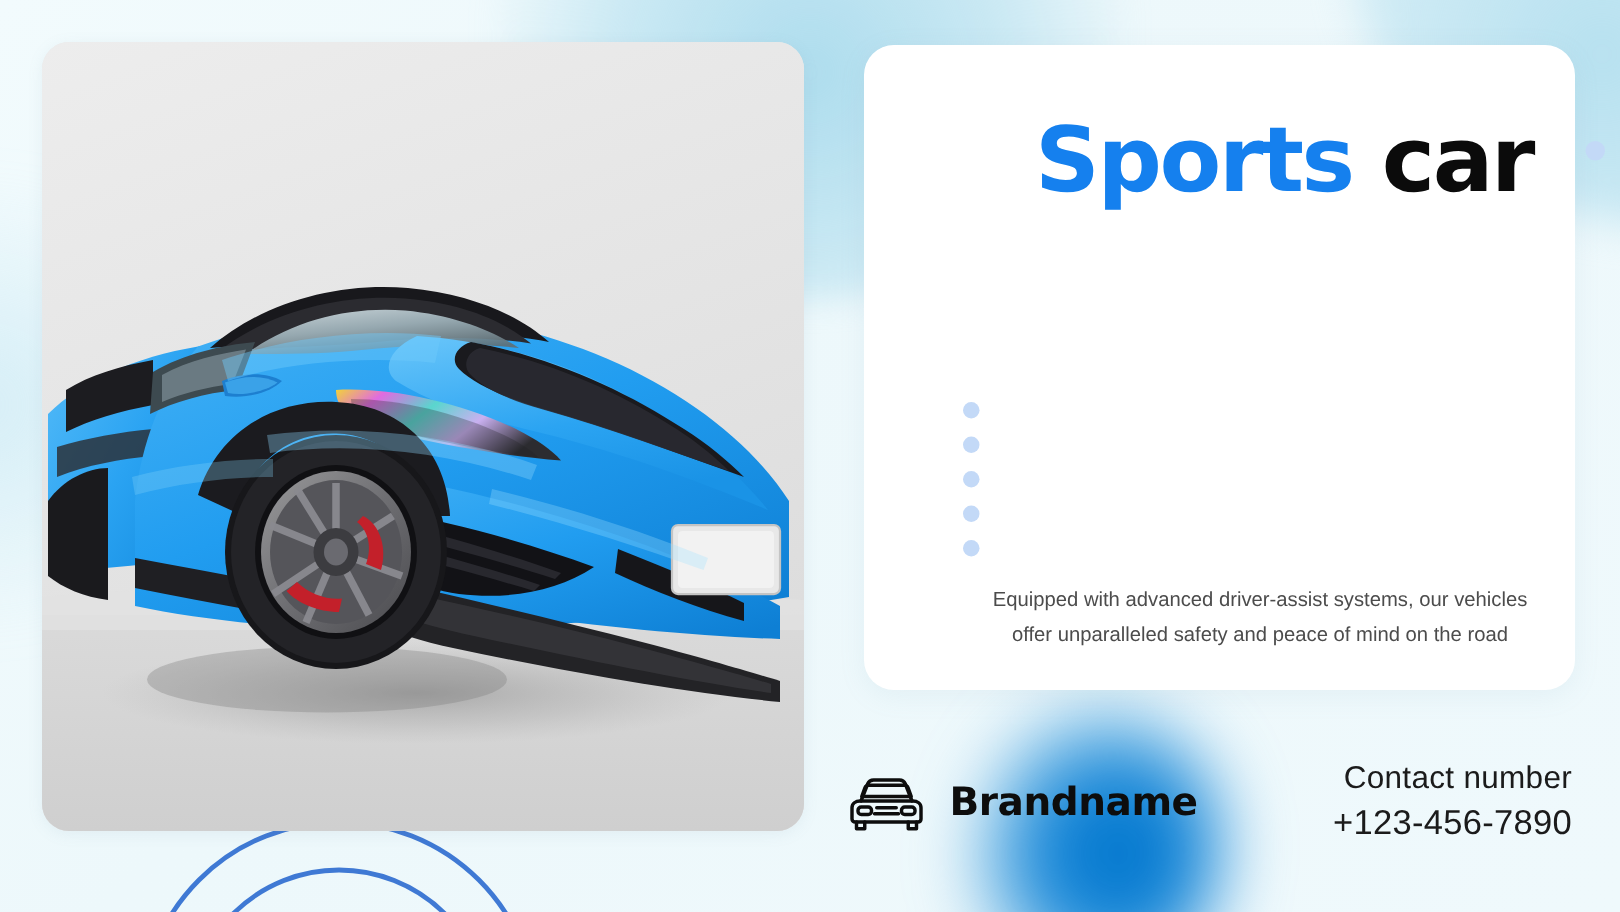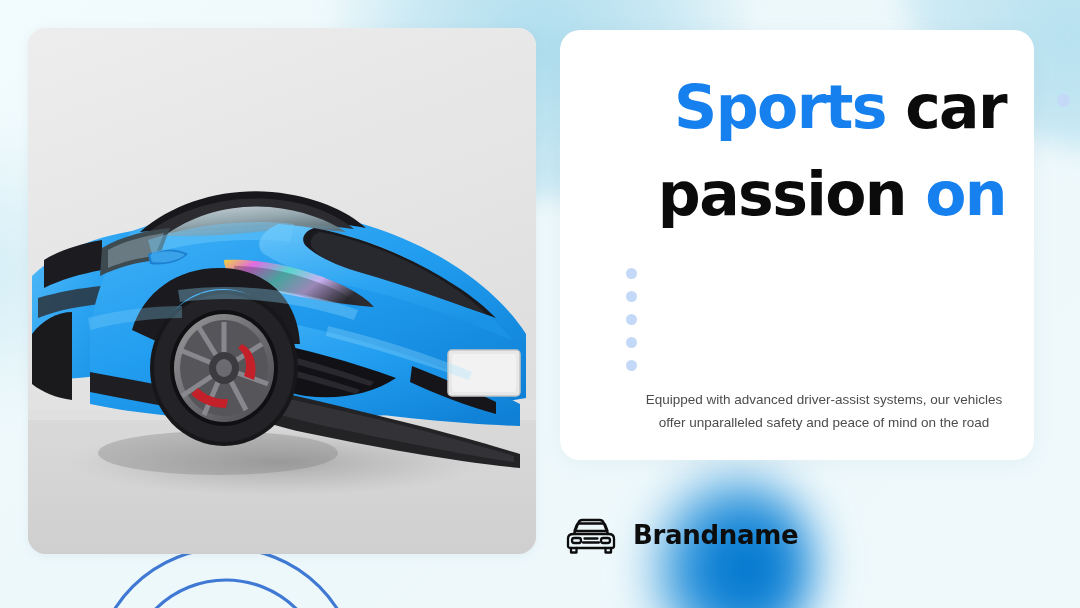"Sports car" .content-card { left: 560px -> 576px }
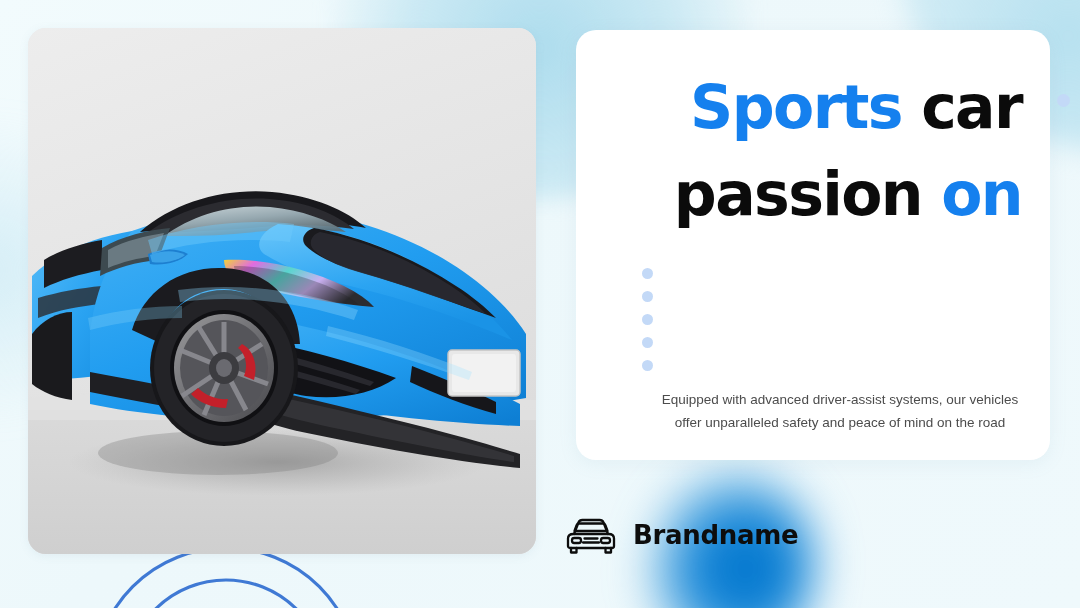"passion on" span.hl-line { html: <span><span>passion </span><span>on</span></span> -> none }
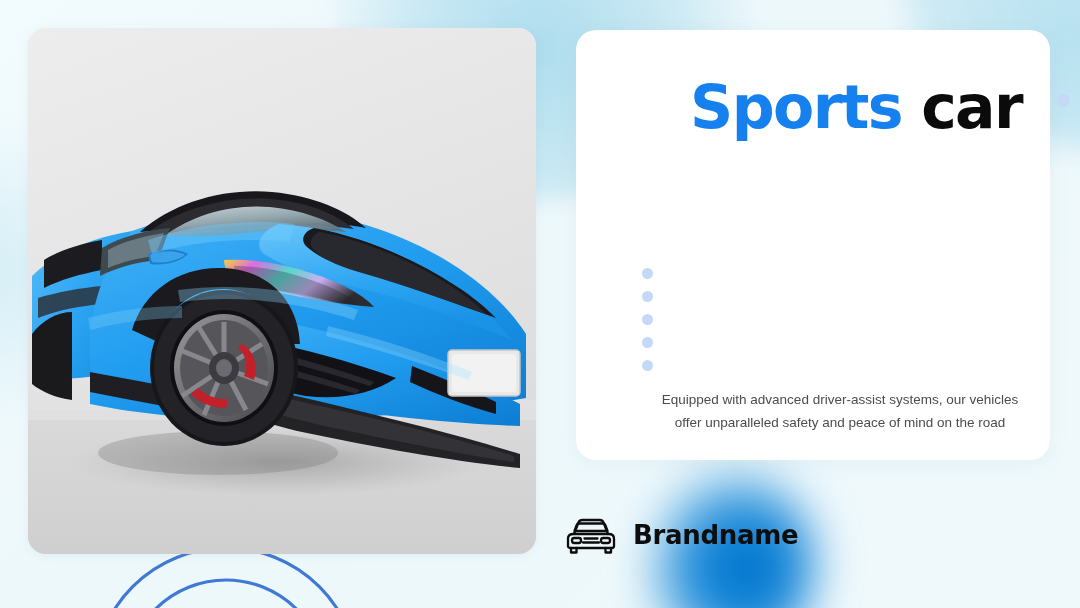"Contact number" div.contact { html: none -> <div> <div>Contact number</div> <div>+123-456-7890</div> </div> }
